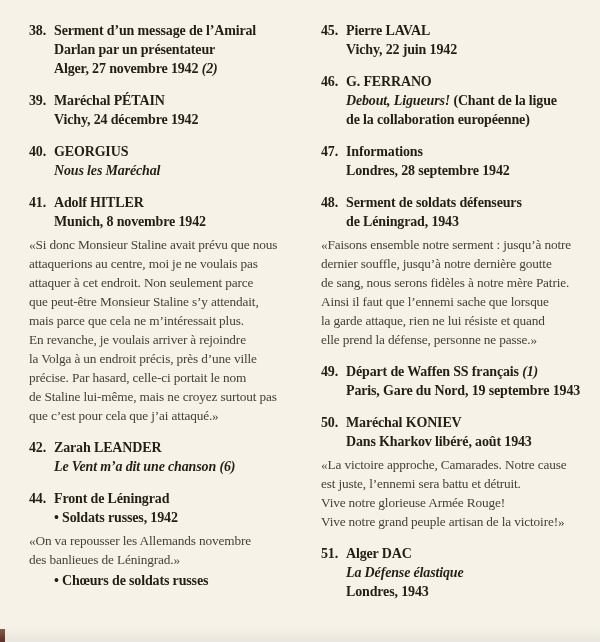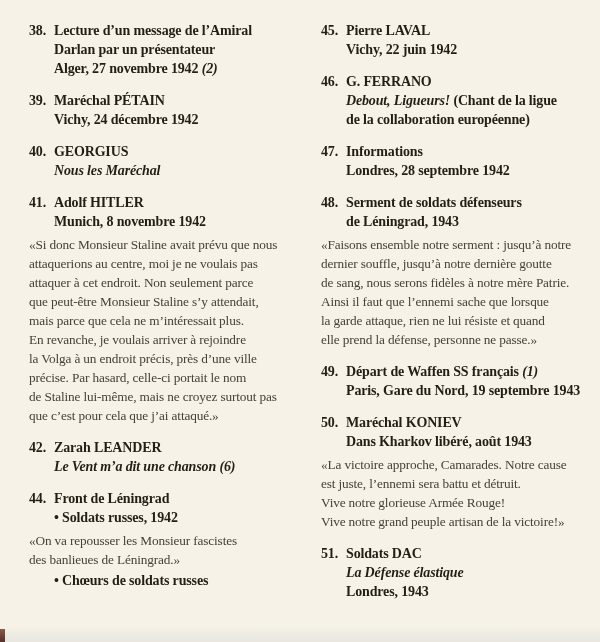"Lecture d’un message de l’Amiral" span.seg { text: Lecture -> Serment }
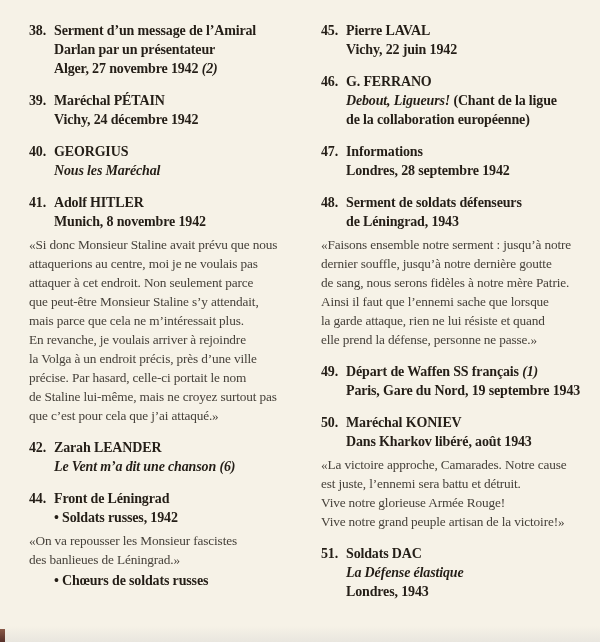"«On va repousser les Monsieur" span.seg { text: Monsieur fascistes -> Allemands novembre }
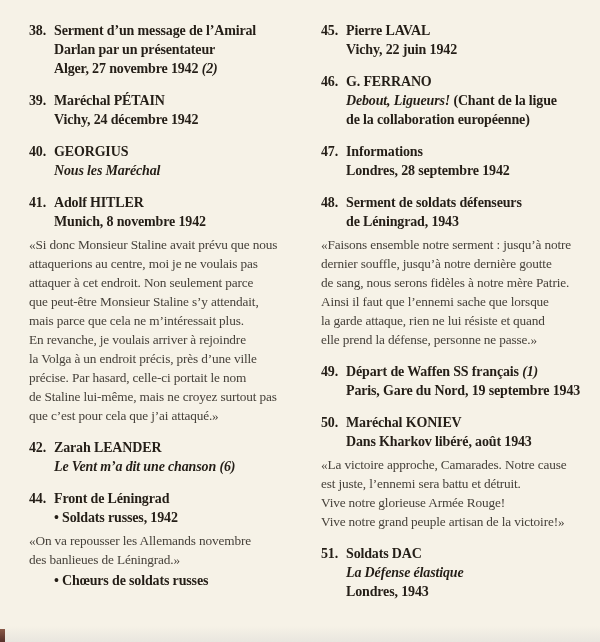"Soldats DAC" span.seg { text: Soldats -> Alger }
